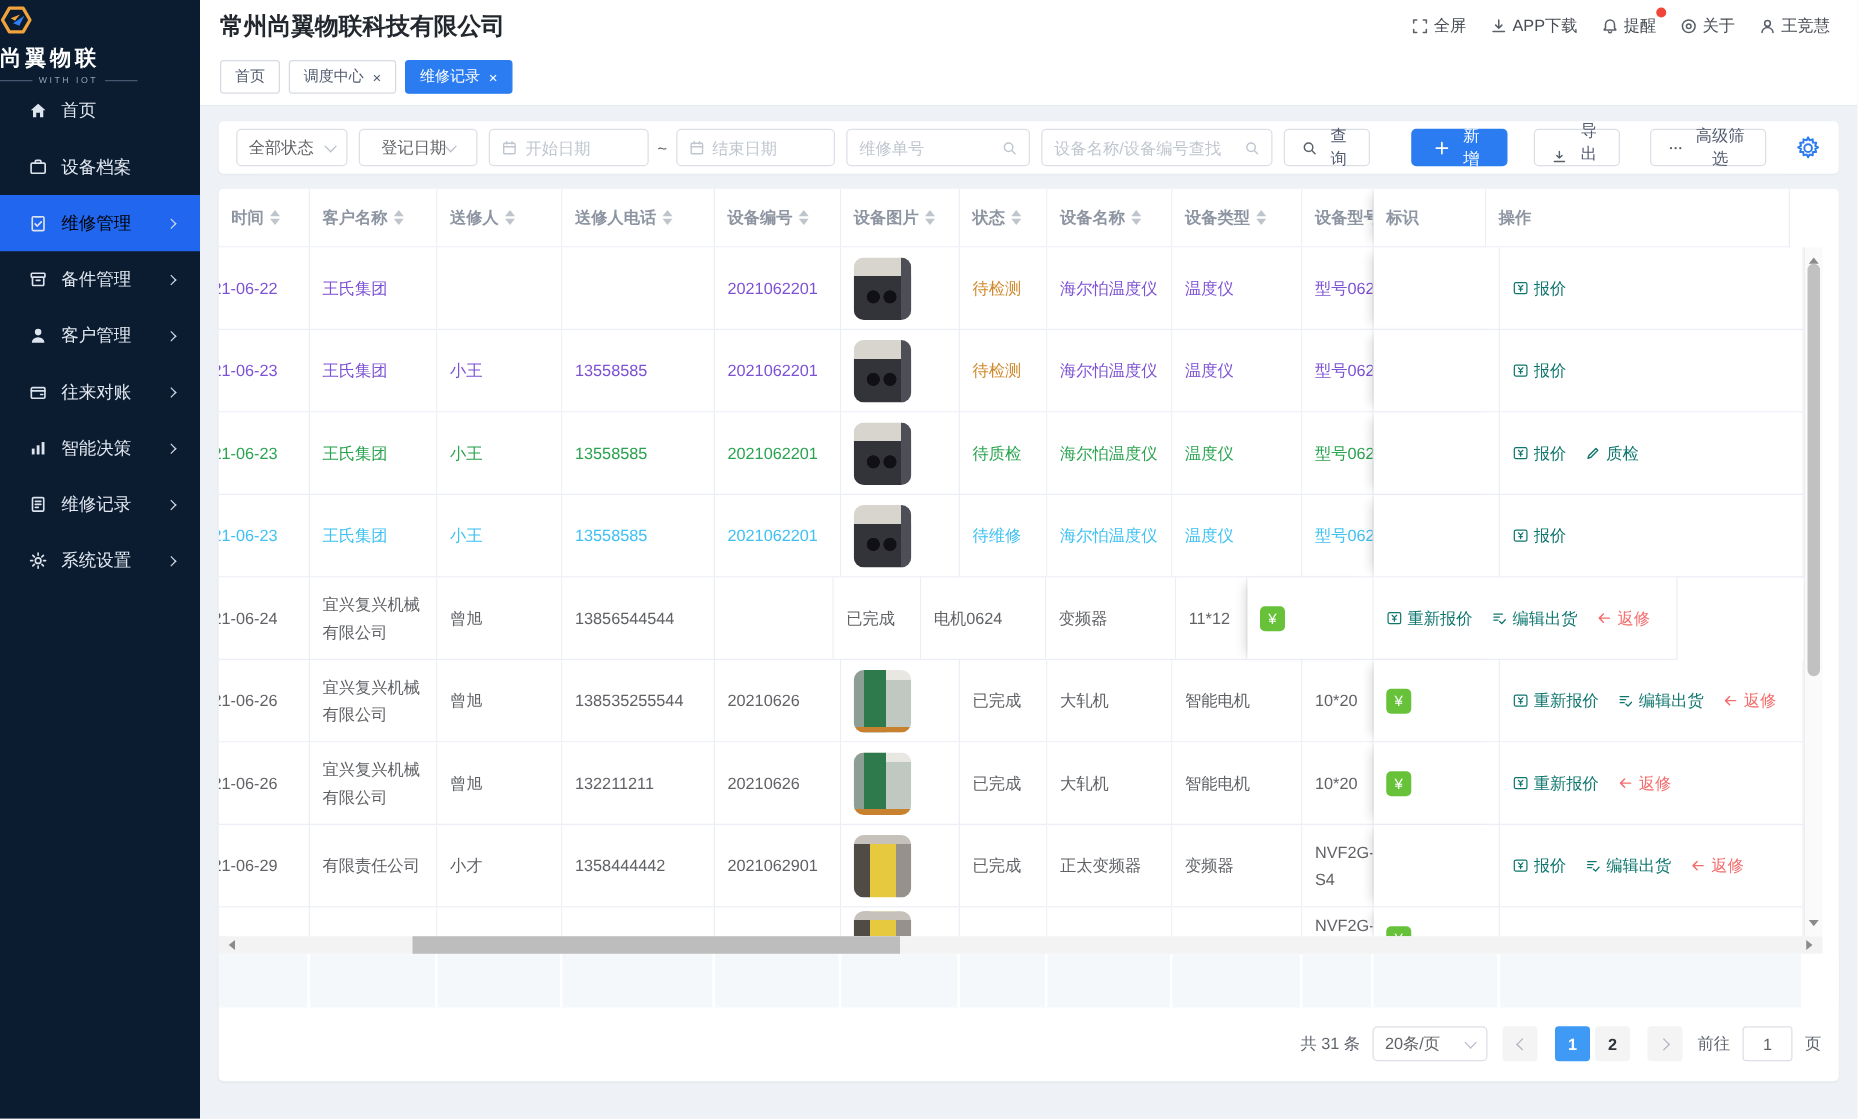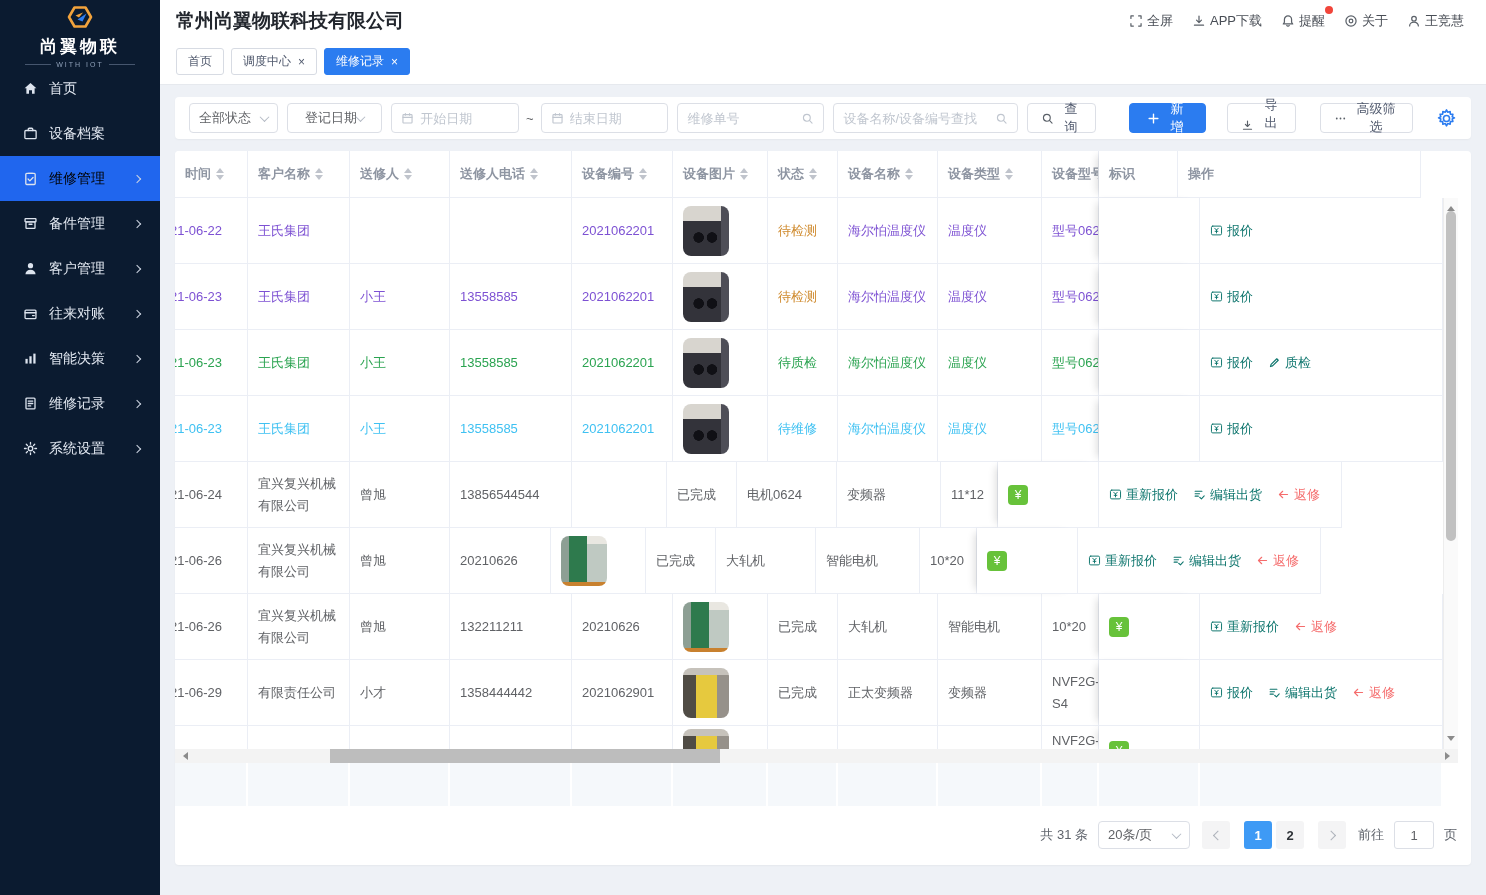"尚翼物联" .logo { align-items: center -> flex-start }
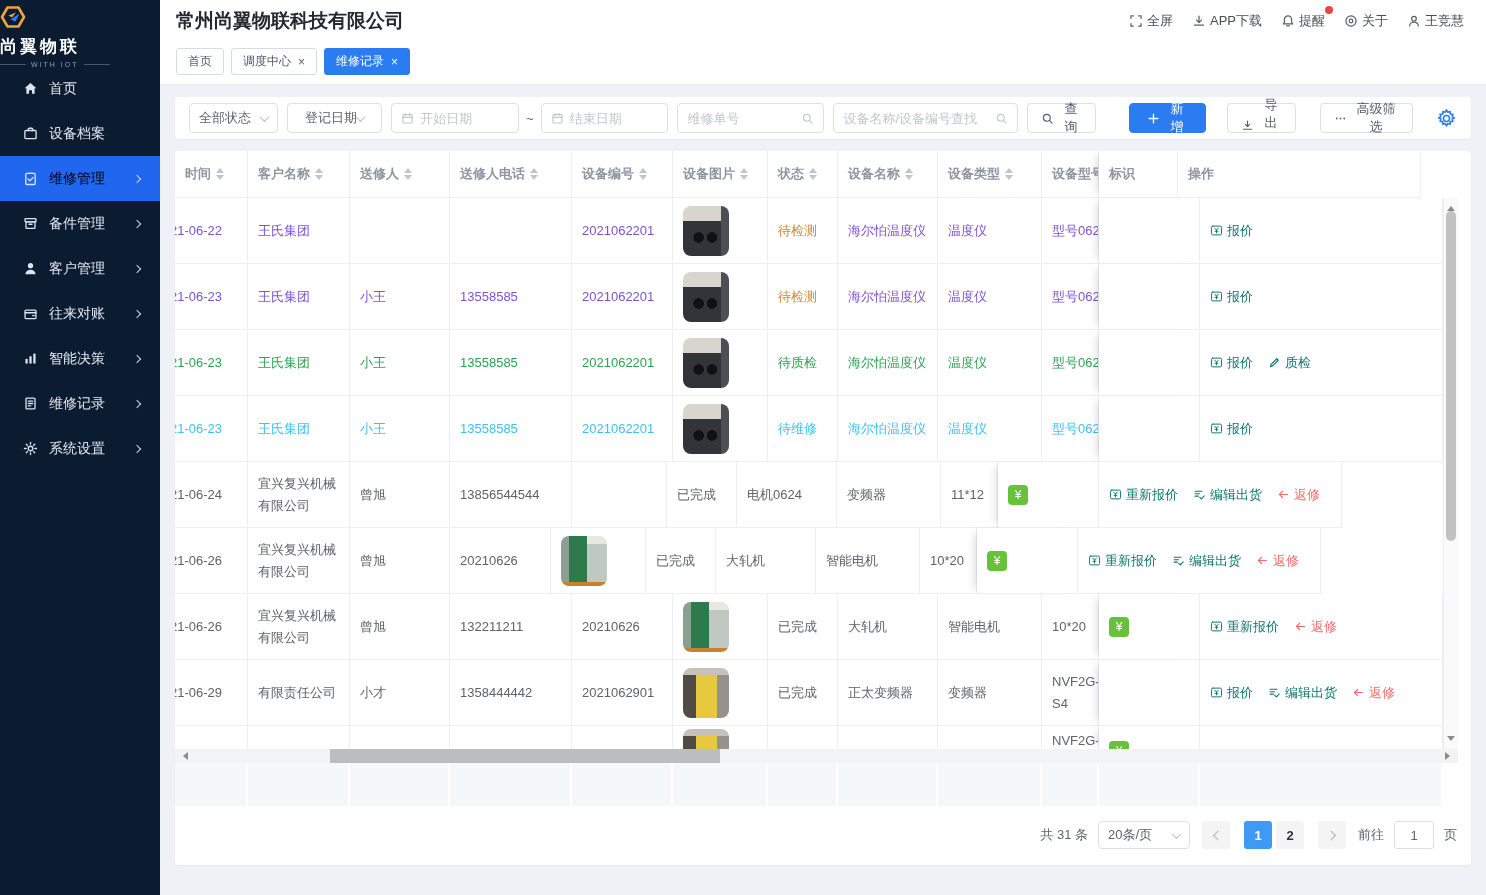"标识" div.th { width: 79px -> 90px }
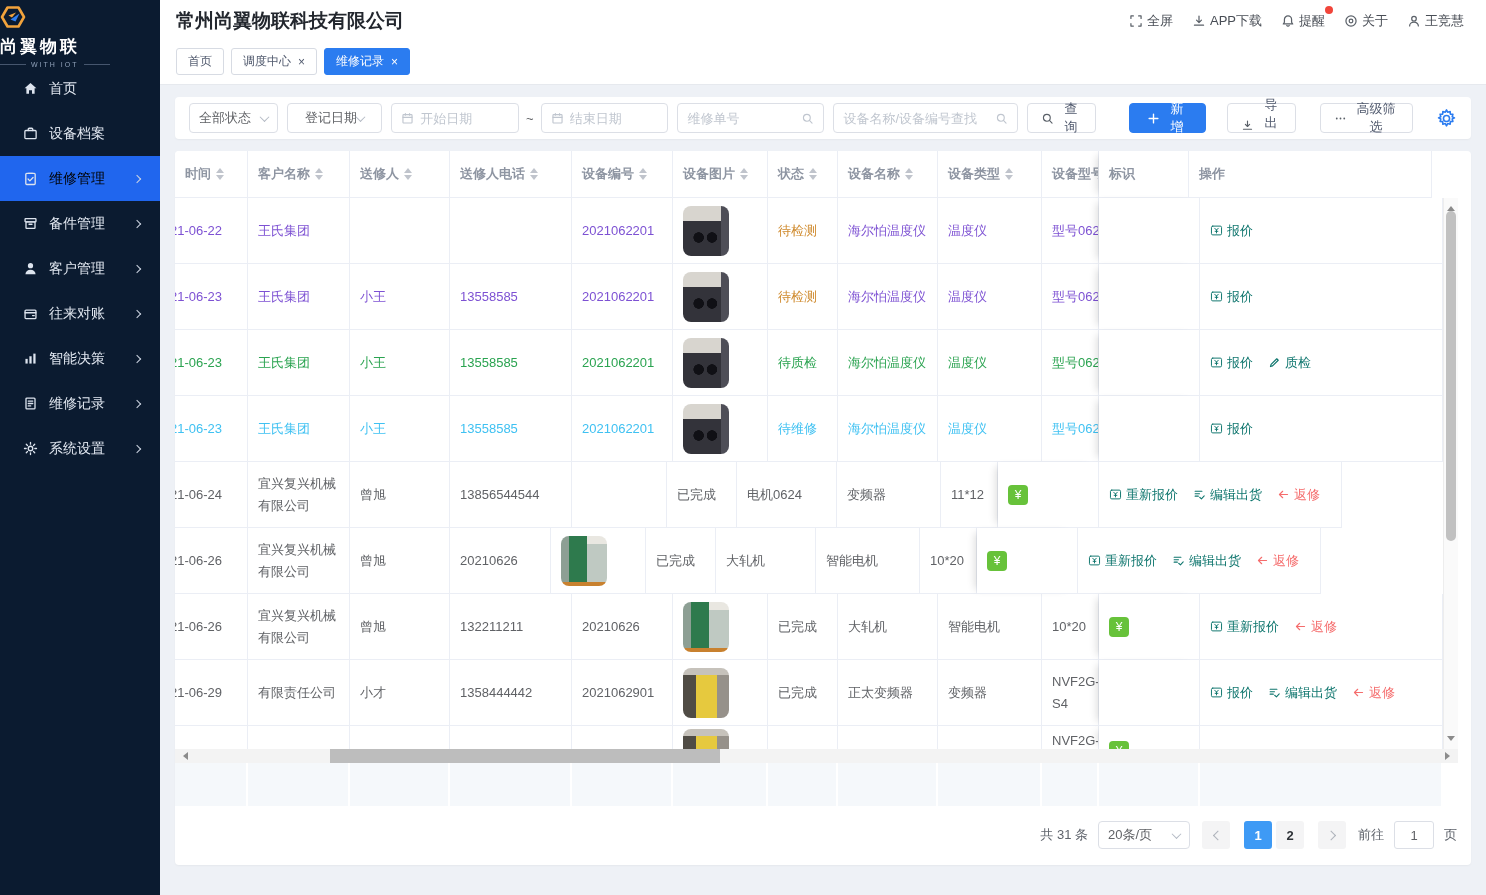"138535255544" div.td { html: none -> <div>138535255544</div> }
